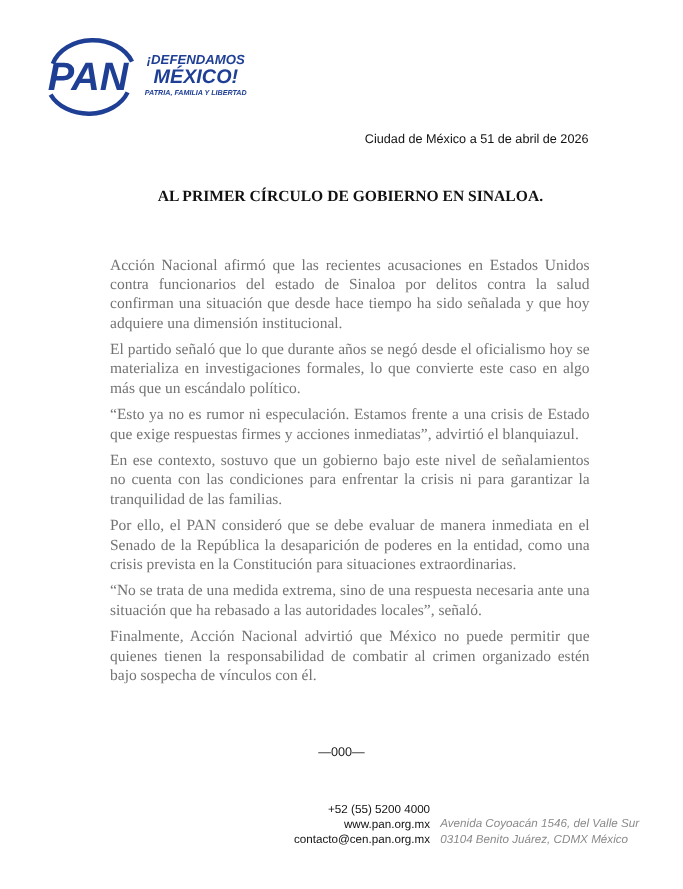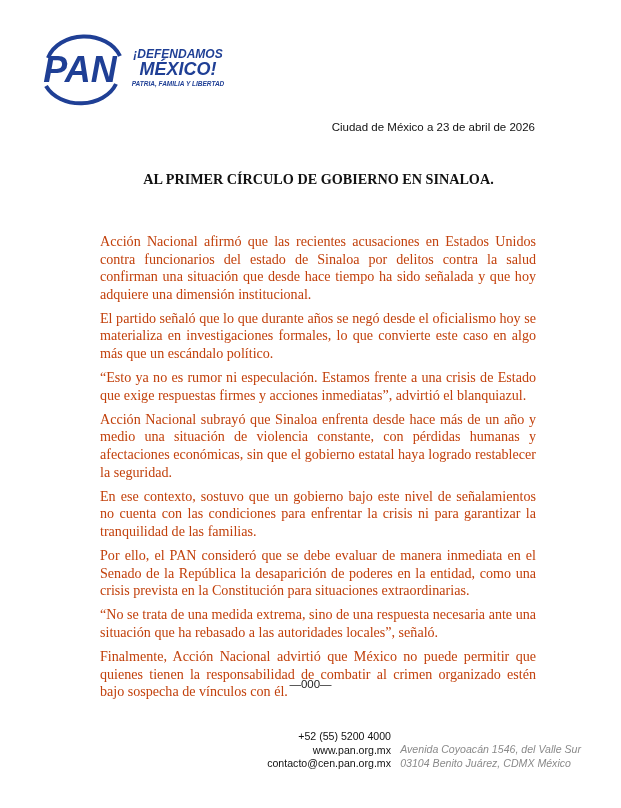"Ciudad de México a 23" div.date { text: 23 -> 51 }
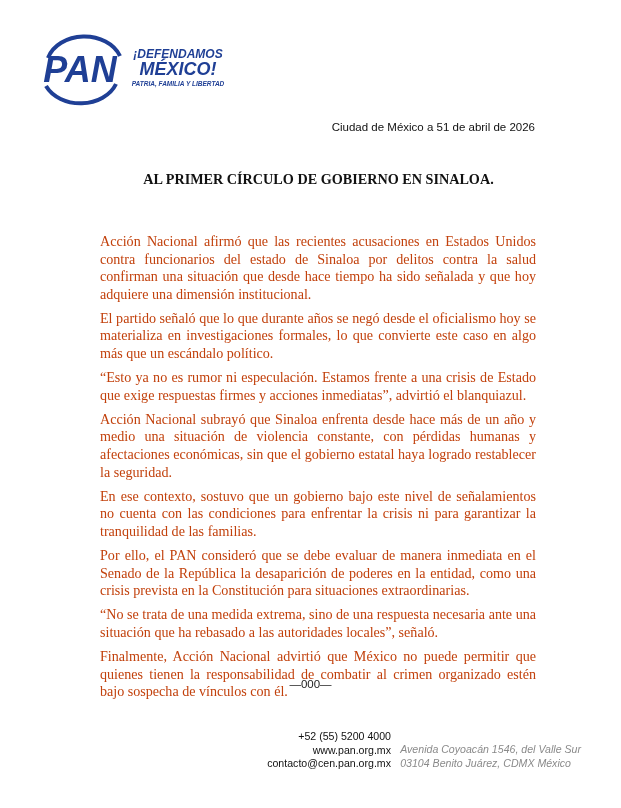"Acción Nacional afirmó que las" .body-text { color: #c2410c -> #737373 }
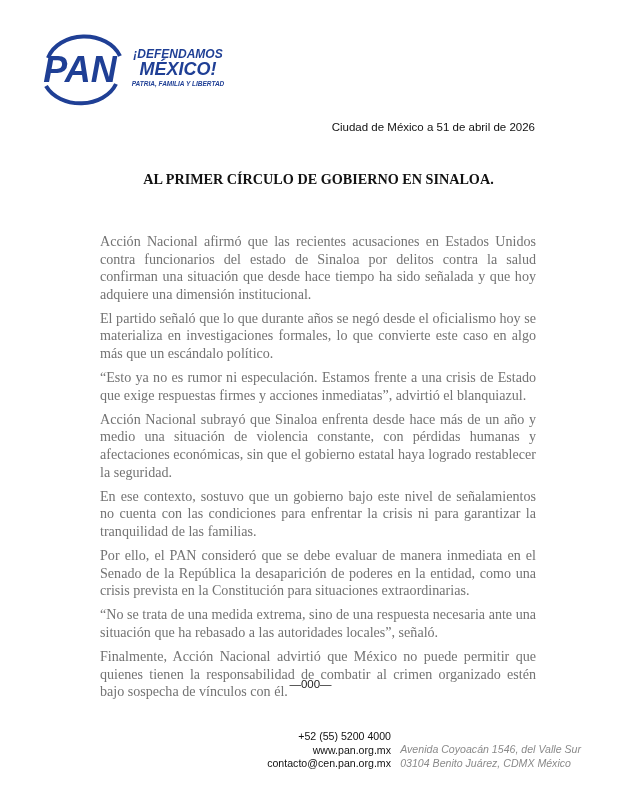"Acción Nacional subrayó que Sinaloa" p { html: <p>Acción Nacional subrayó que Sinaloa enfrenta desde hace más de un año y medio una situación de violencia constante, con pérdidas humanas y afectaciones económicas, sin que el gobierno estatal haya logrado restablecer la seguridad.</p> -> none }
